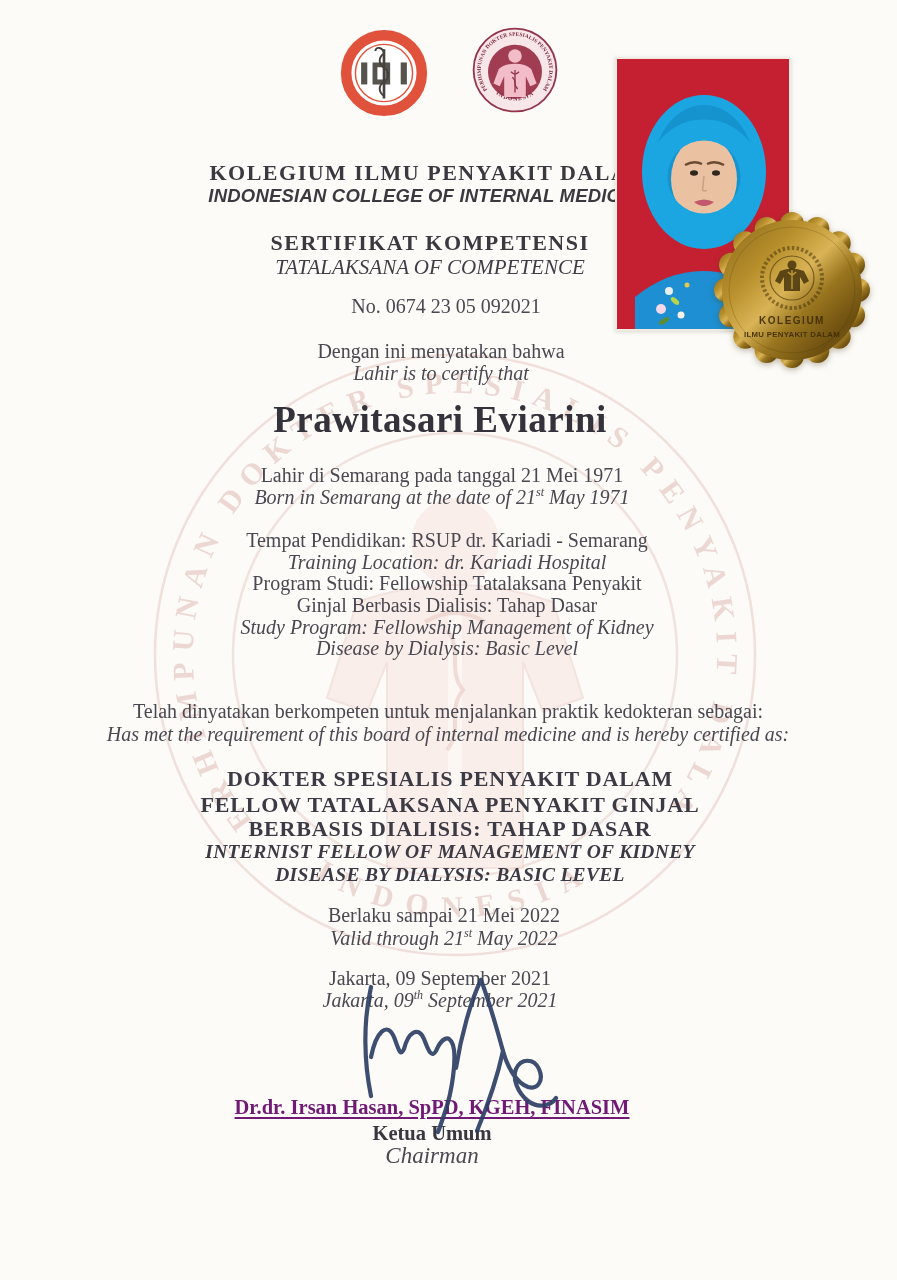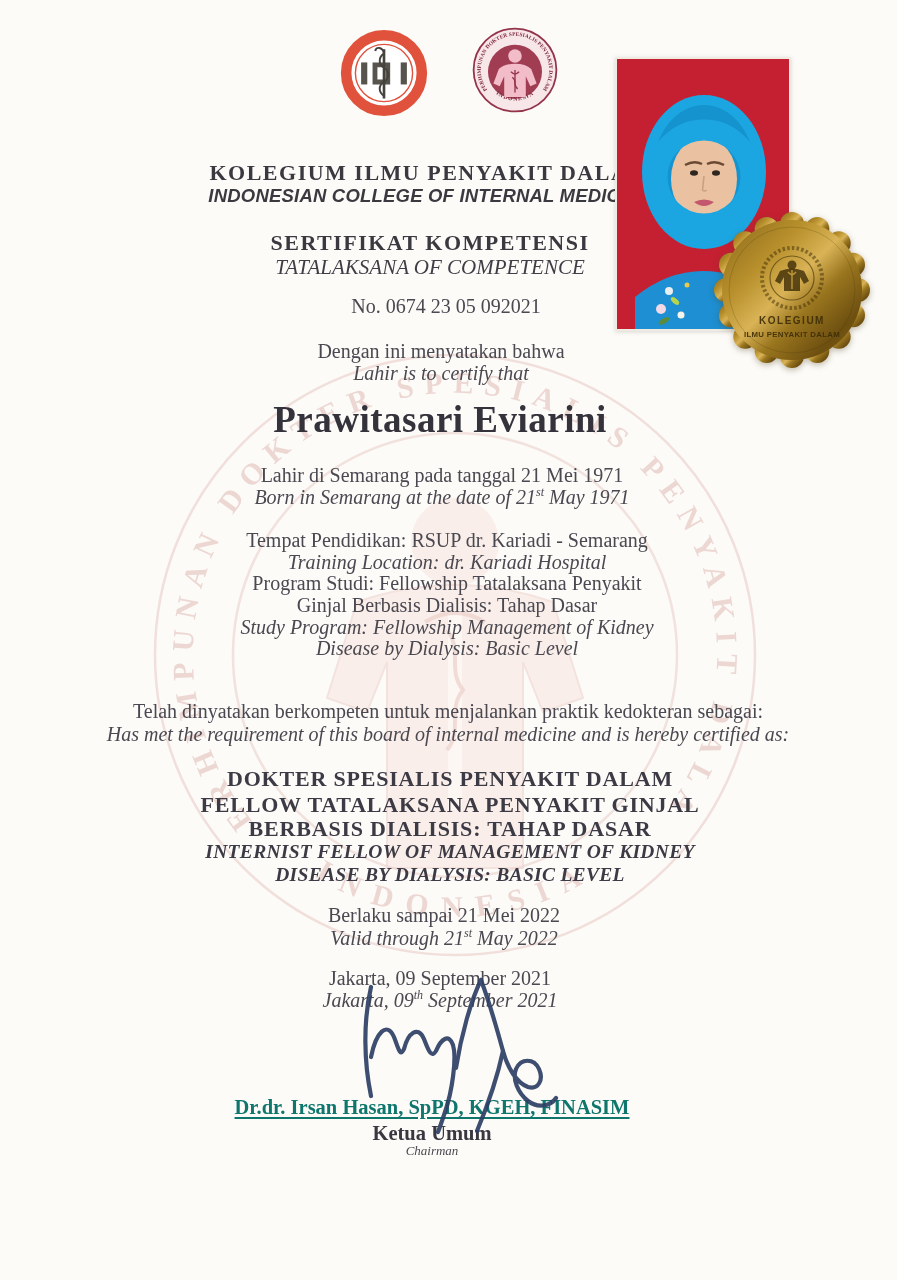"Dr.dr. Irsan Hasan, SpPD, KGEH," .signame { color: #0f766e -> #701a75 }
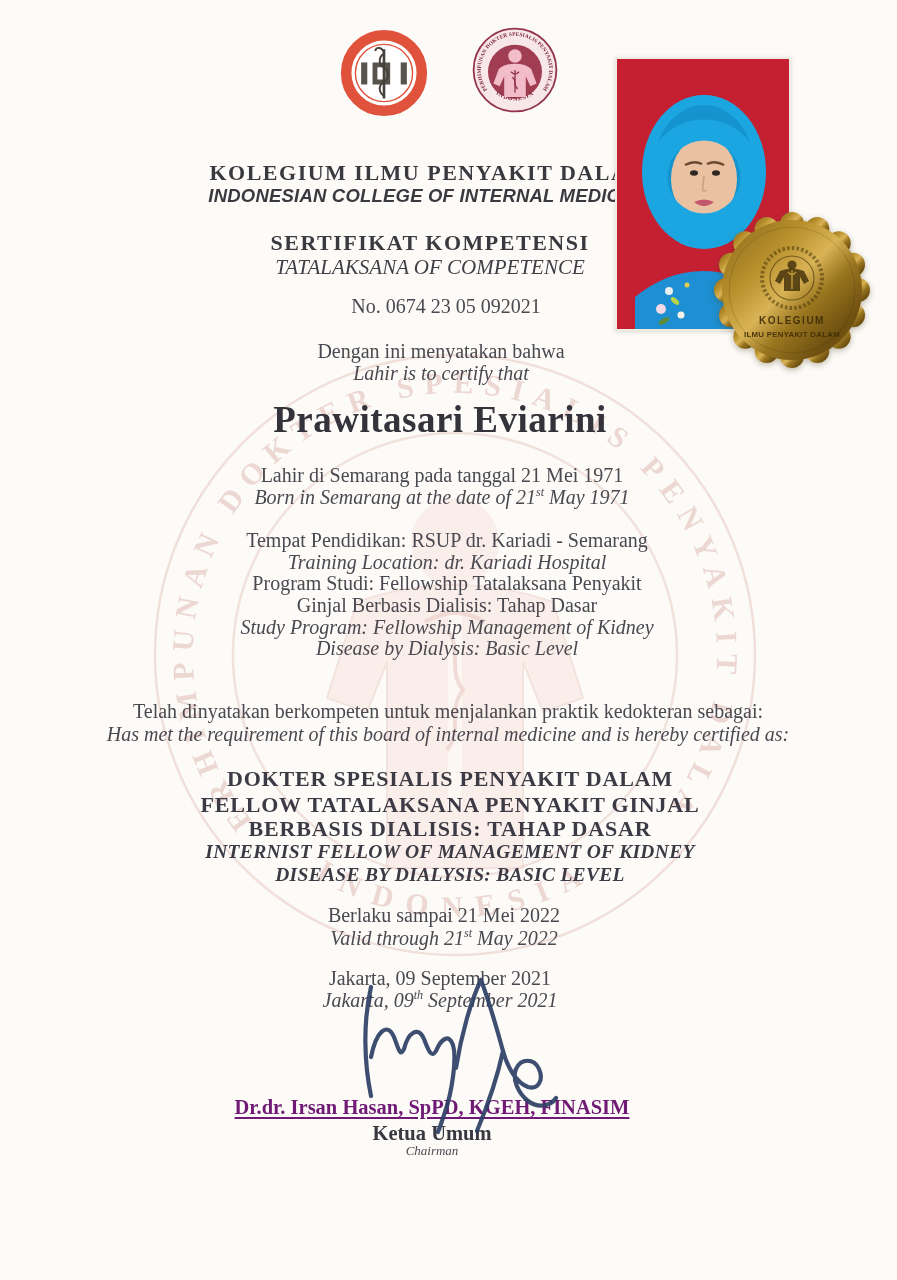"Chairman" div.ln { font-size: 13px -> 23px }
